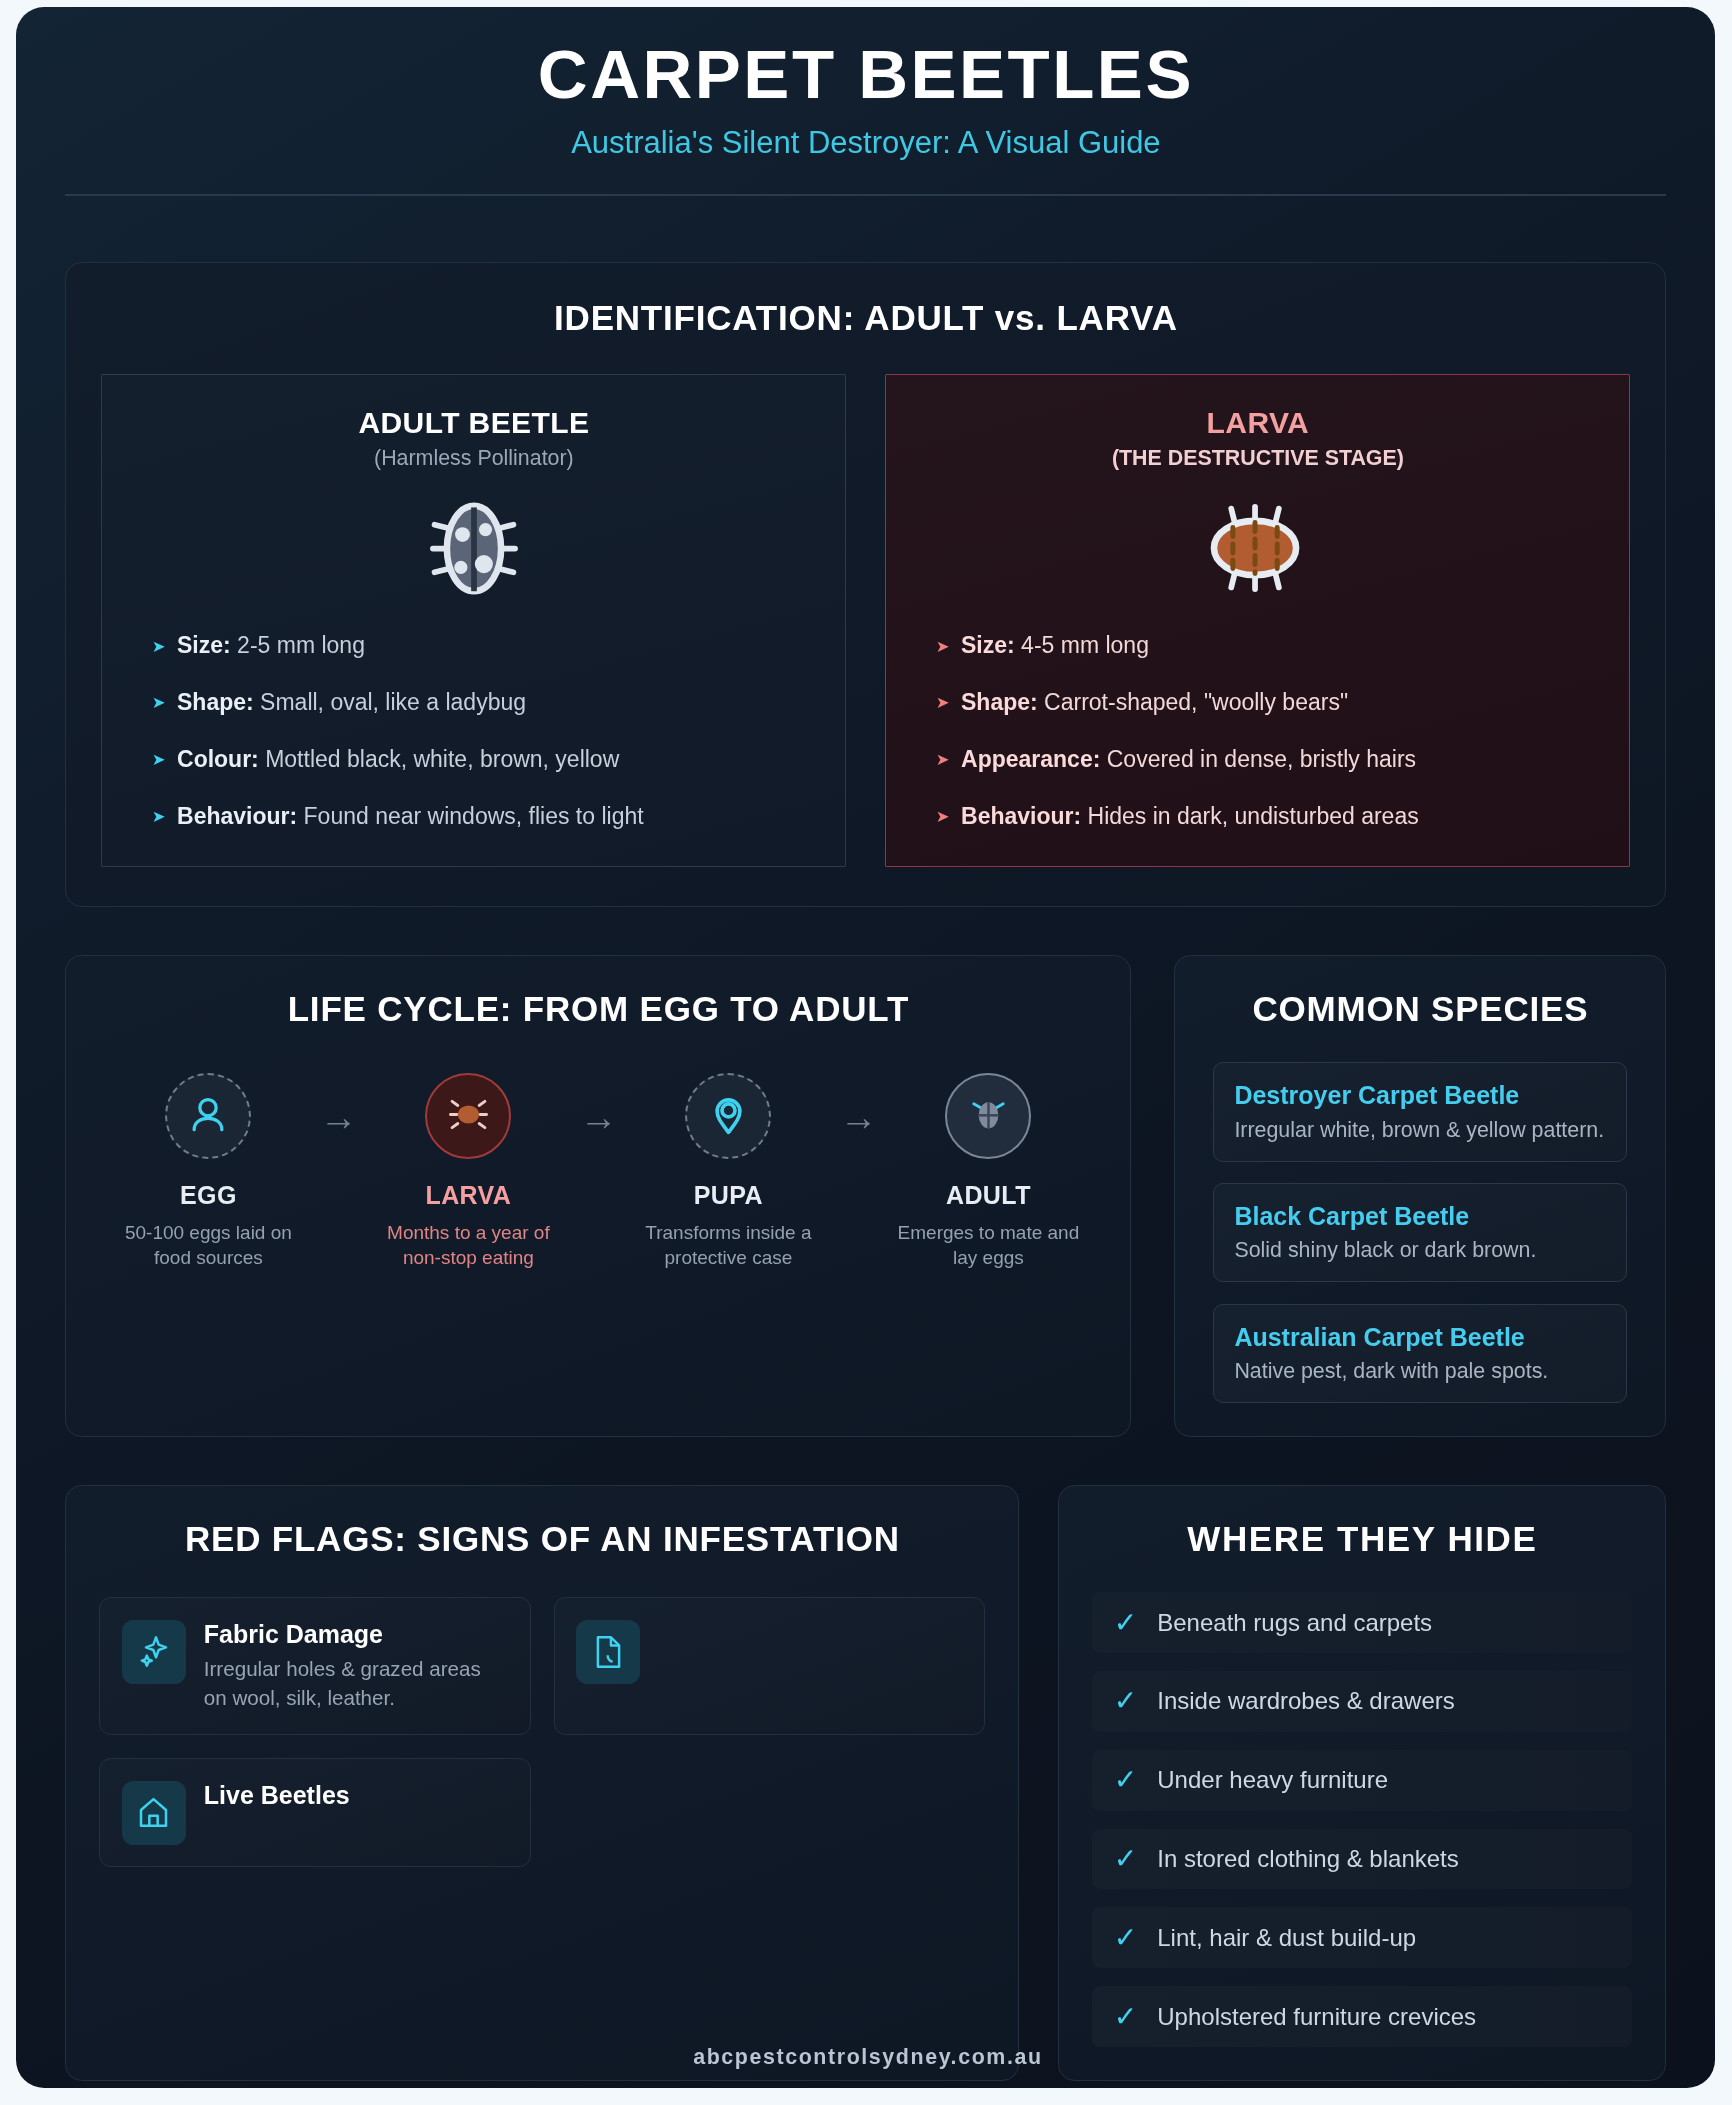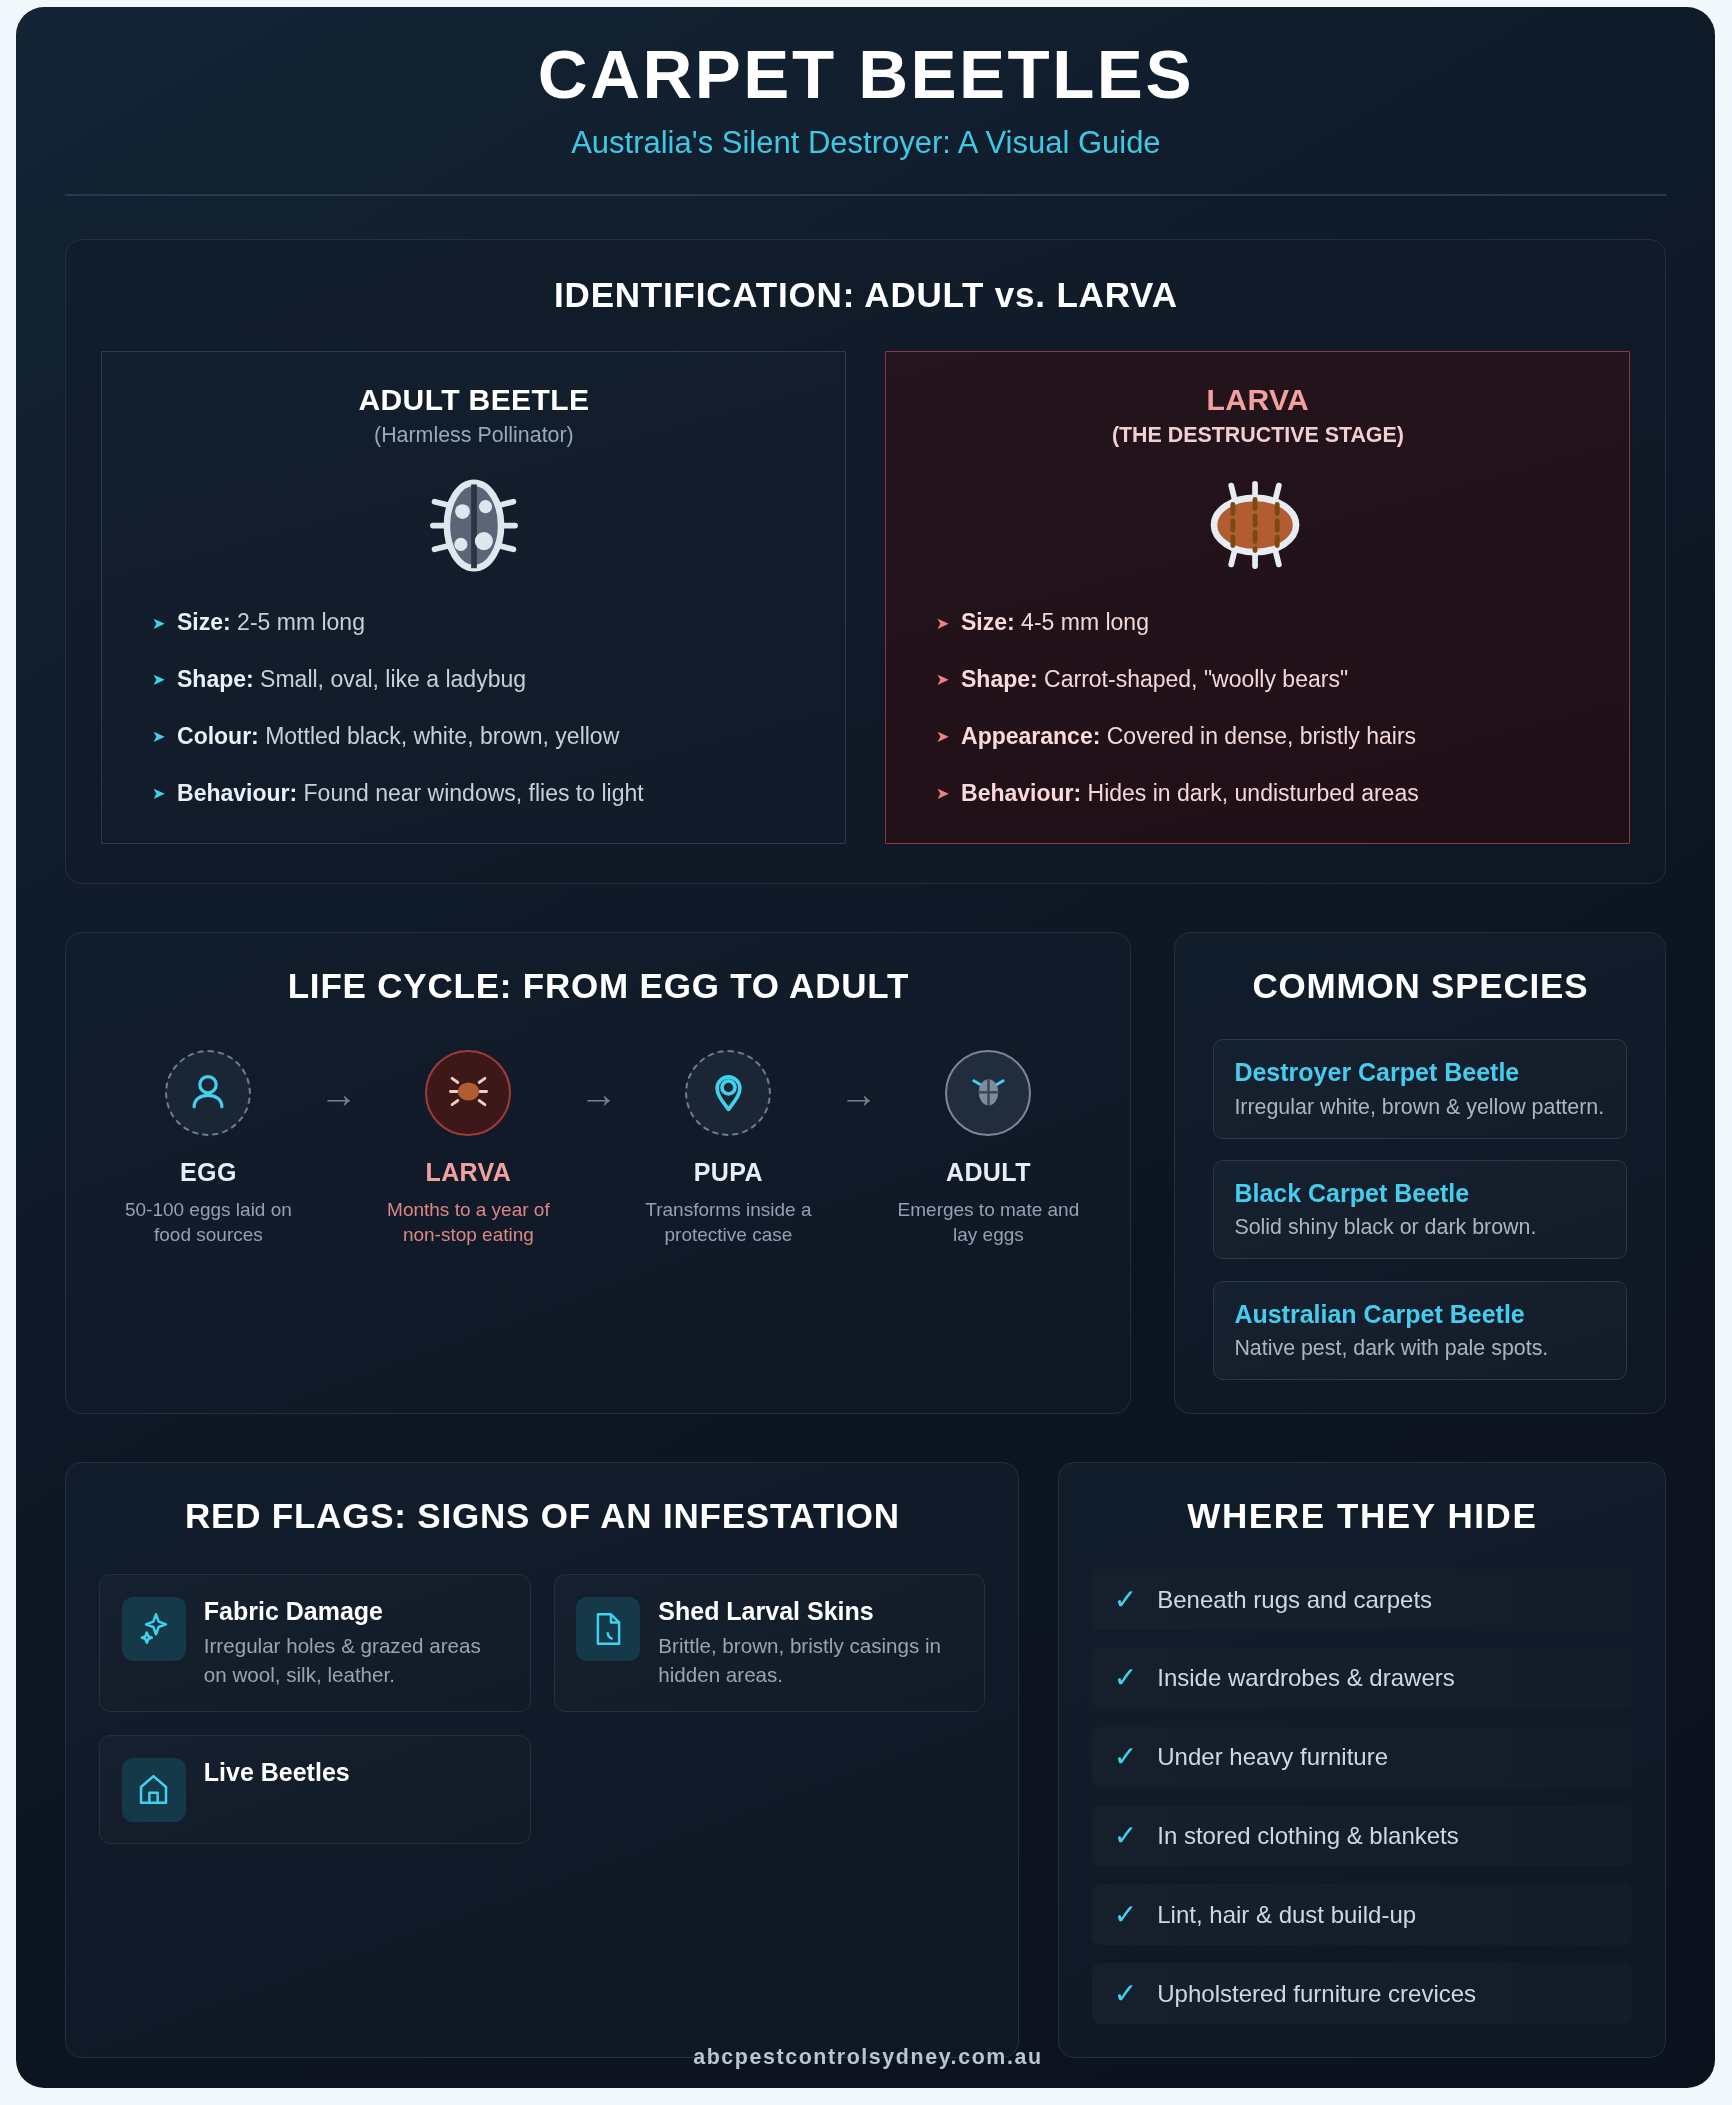"IDENTIFICATION: ADULT vs. LARVA" .id-section { margin-top: 43px -> 66px }
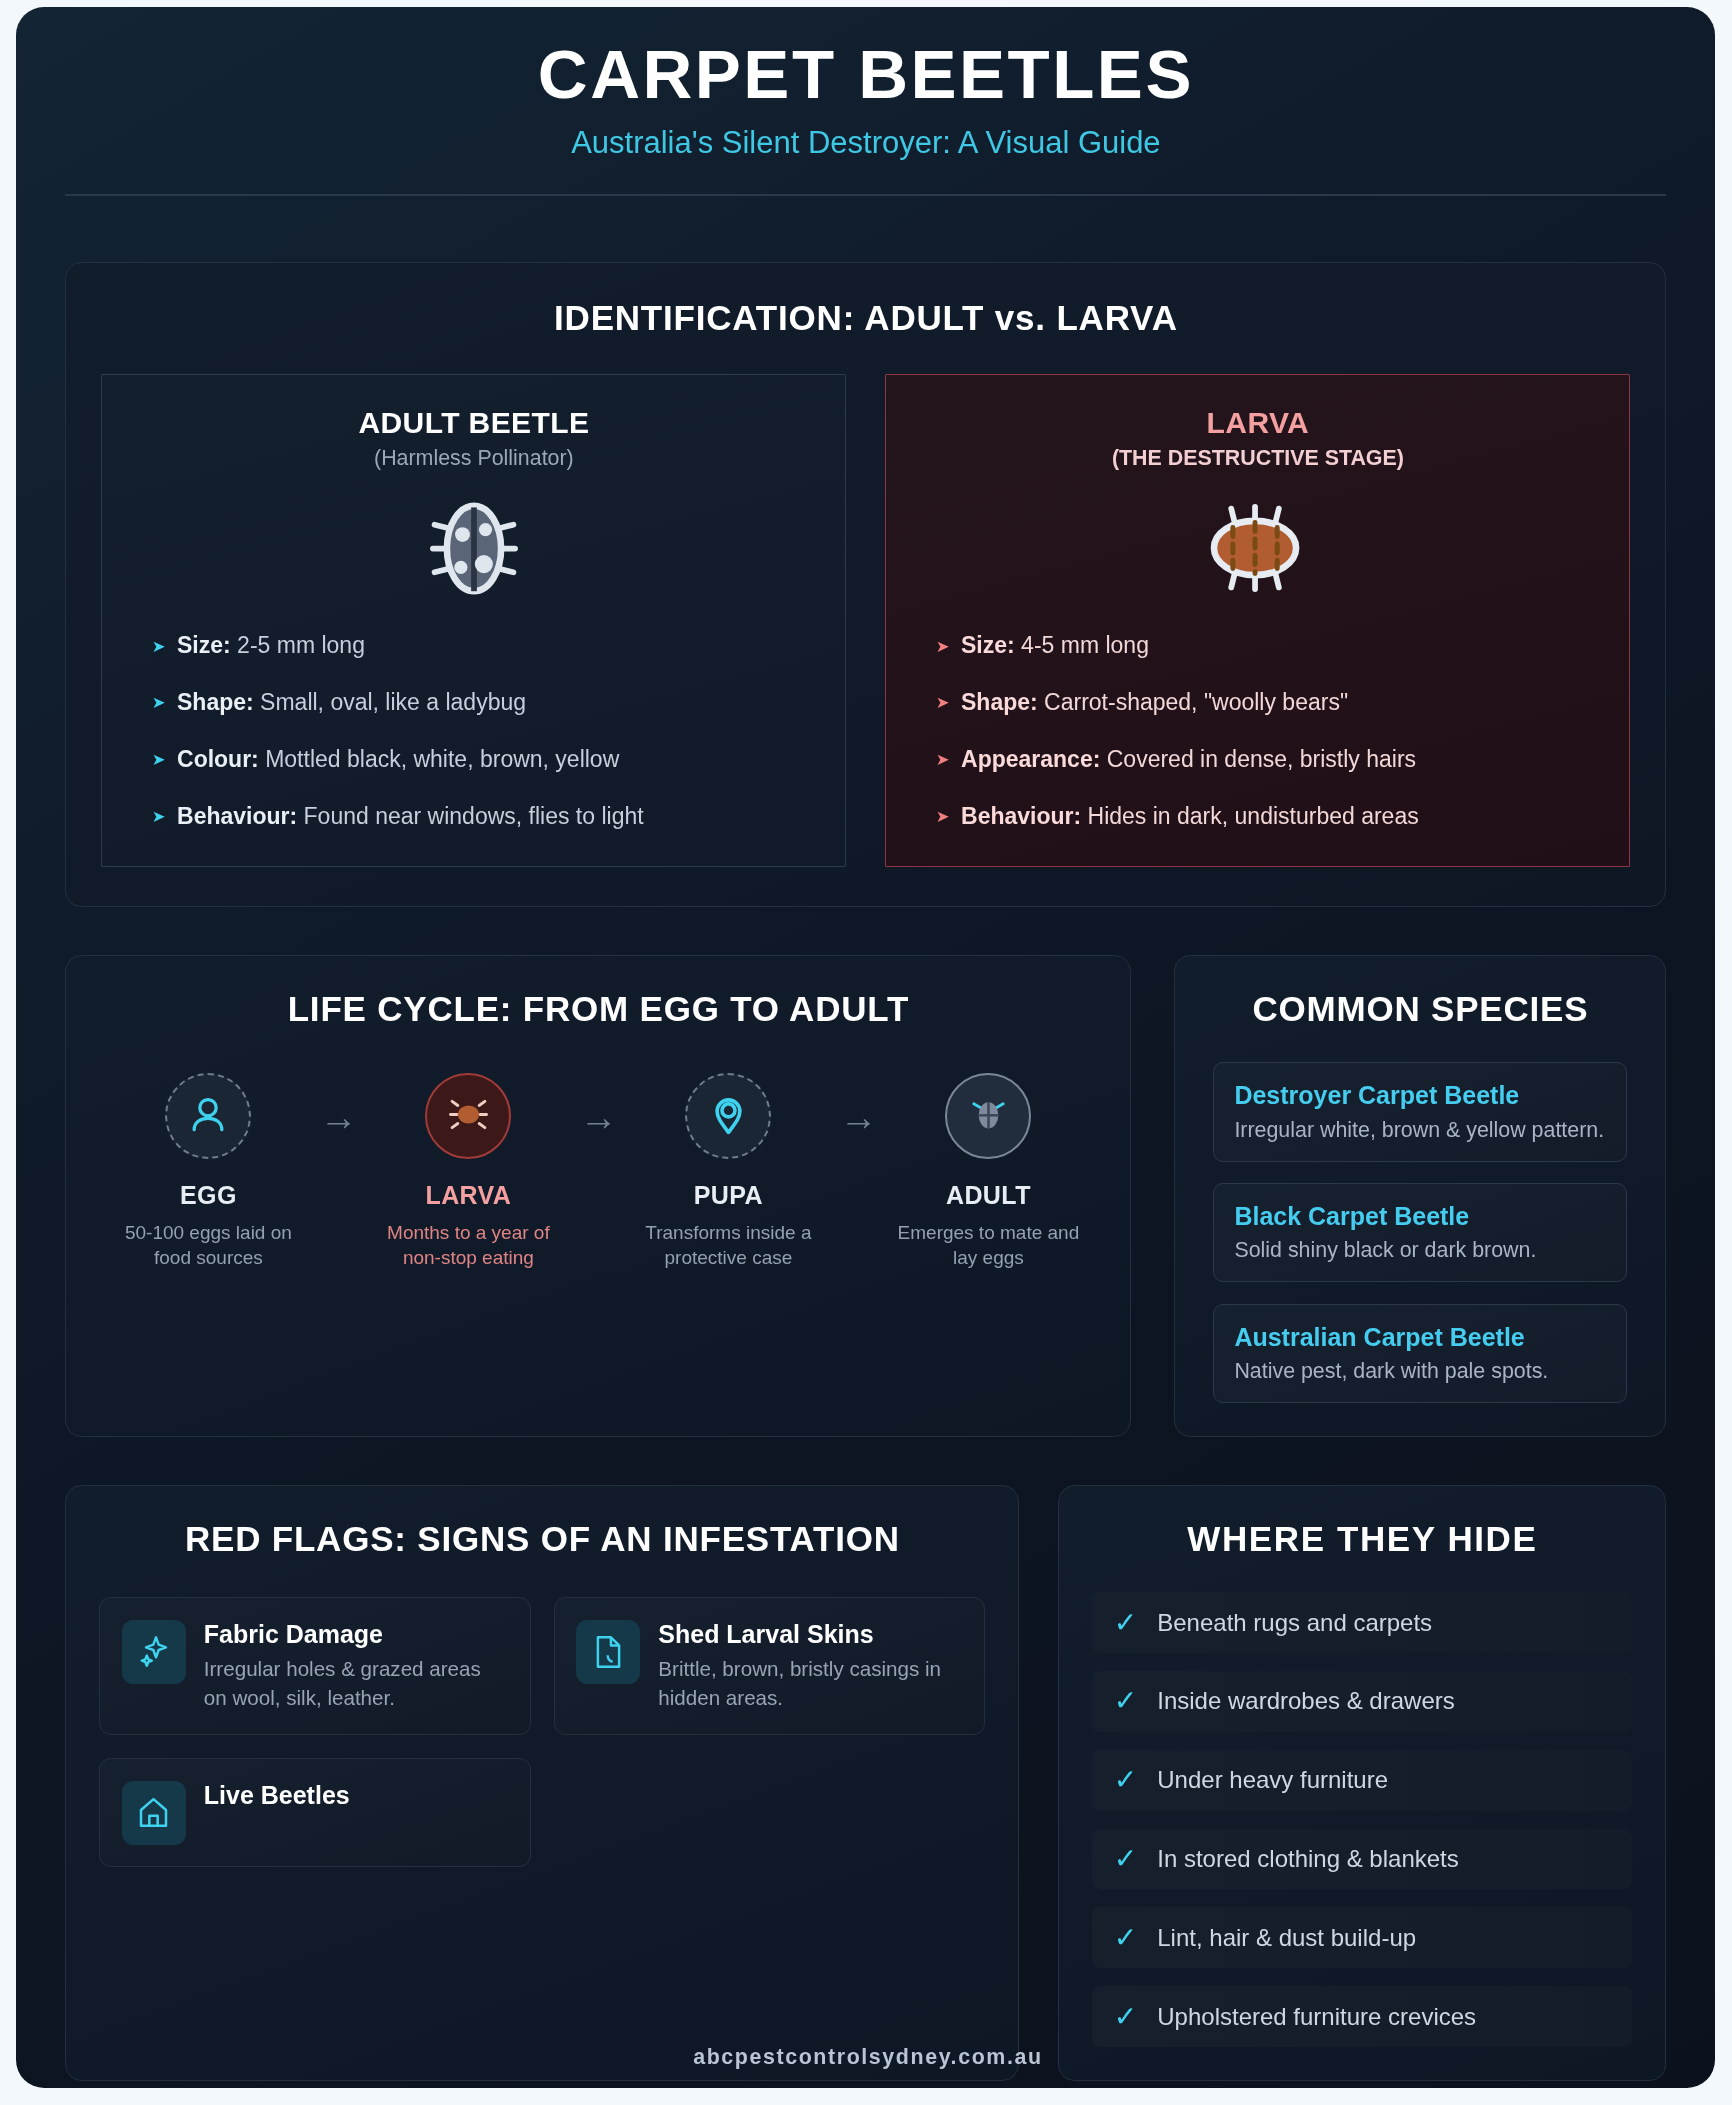"Shed Larval Skins" div { html: <div> <div>Shed Larval Skins</div> <div>Brittle, brown, bristly casings in hidden areas.</div> </div> -> none }
